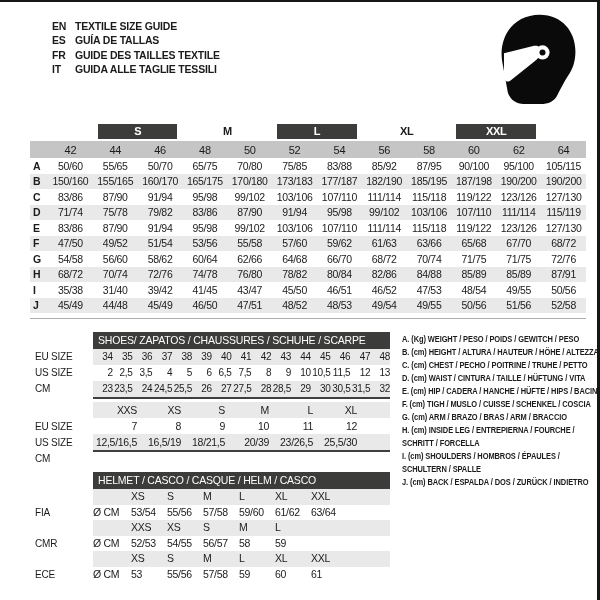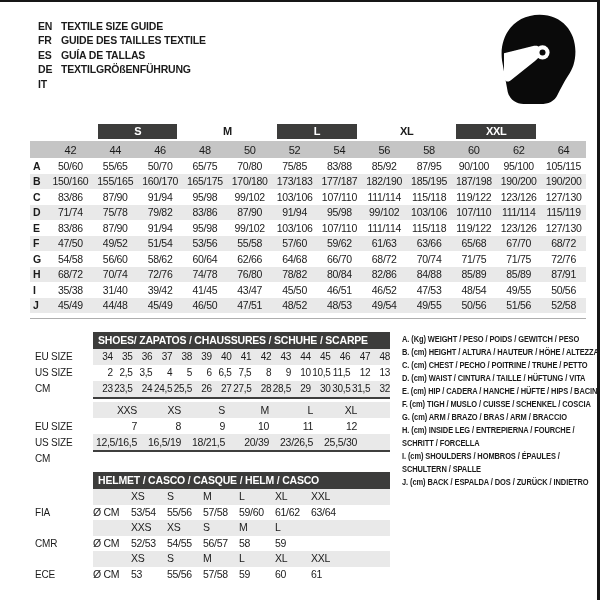"EN" .langs { left: 38px -> 52px }
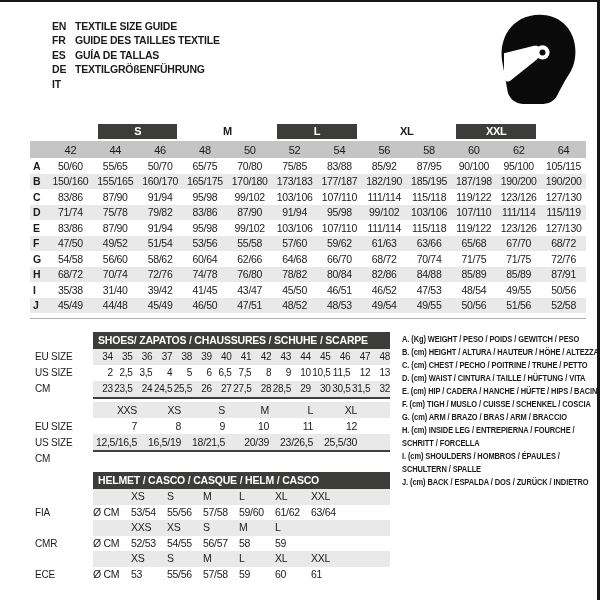"FR" div.lang-row { order: before "ES" -> after "ES" }
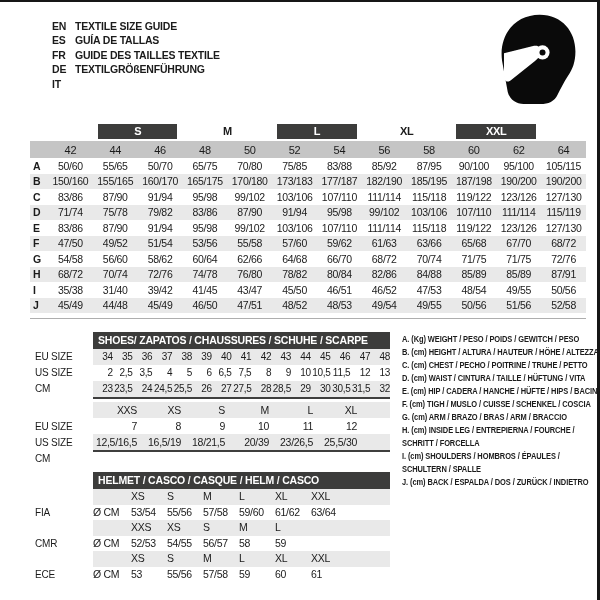"DE" div.lang-row { html: <div> <span>DE</span> <span>TEXTILGRÖßENFÜHRUNG</span> </div> -> none }
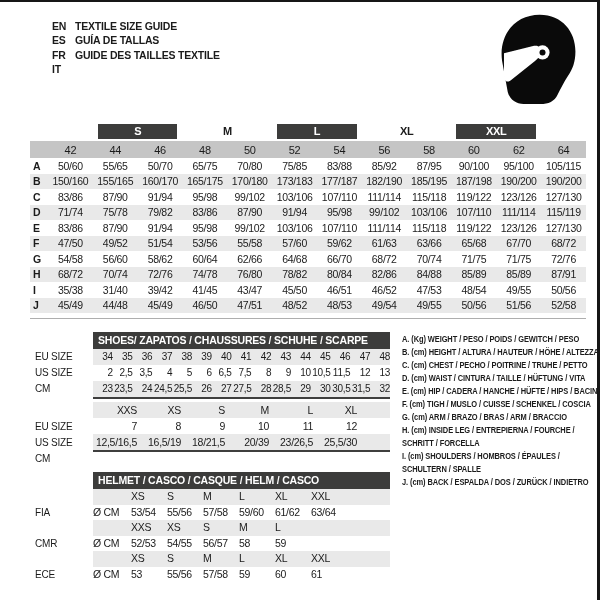"GUIDA ALLE TAGLIE TESSILI" span.lang-title { html: none -> <span>GUIDA ALLE TAGLIE TESSILI</span> }
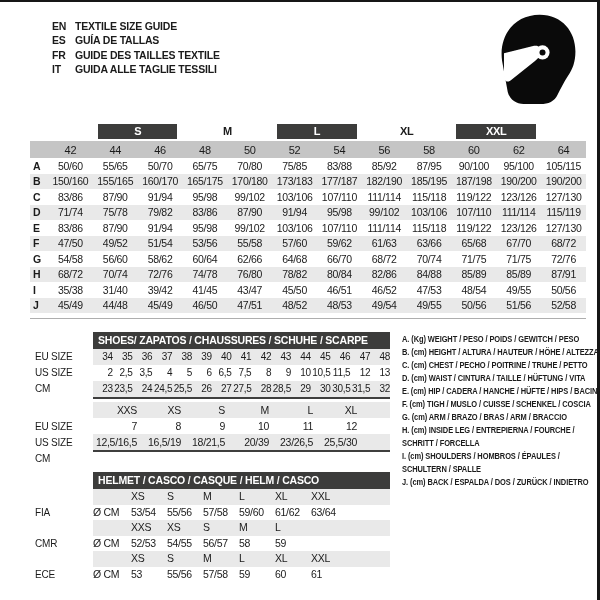"SHOES/ ZAPATOS / CHAUSSURES /" .tbar { font-weight: 700 -> 400 }
